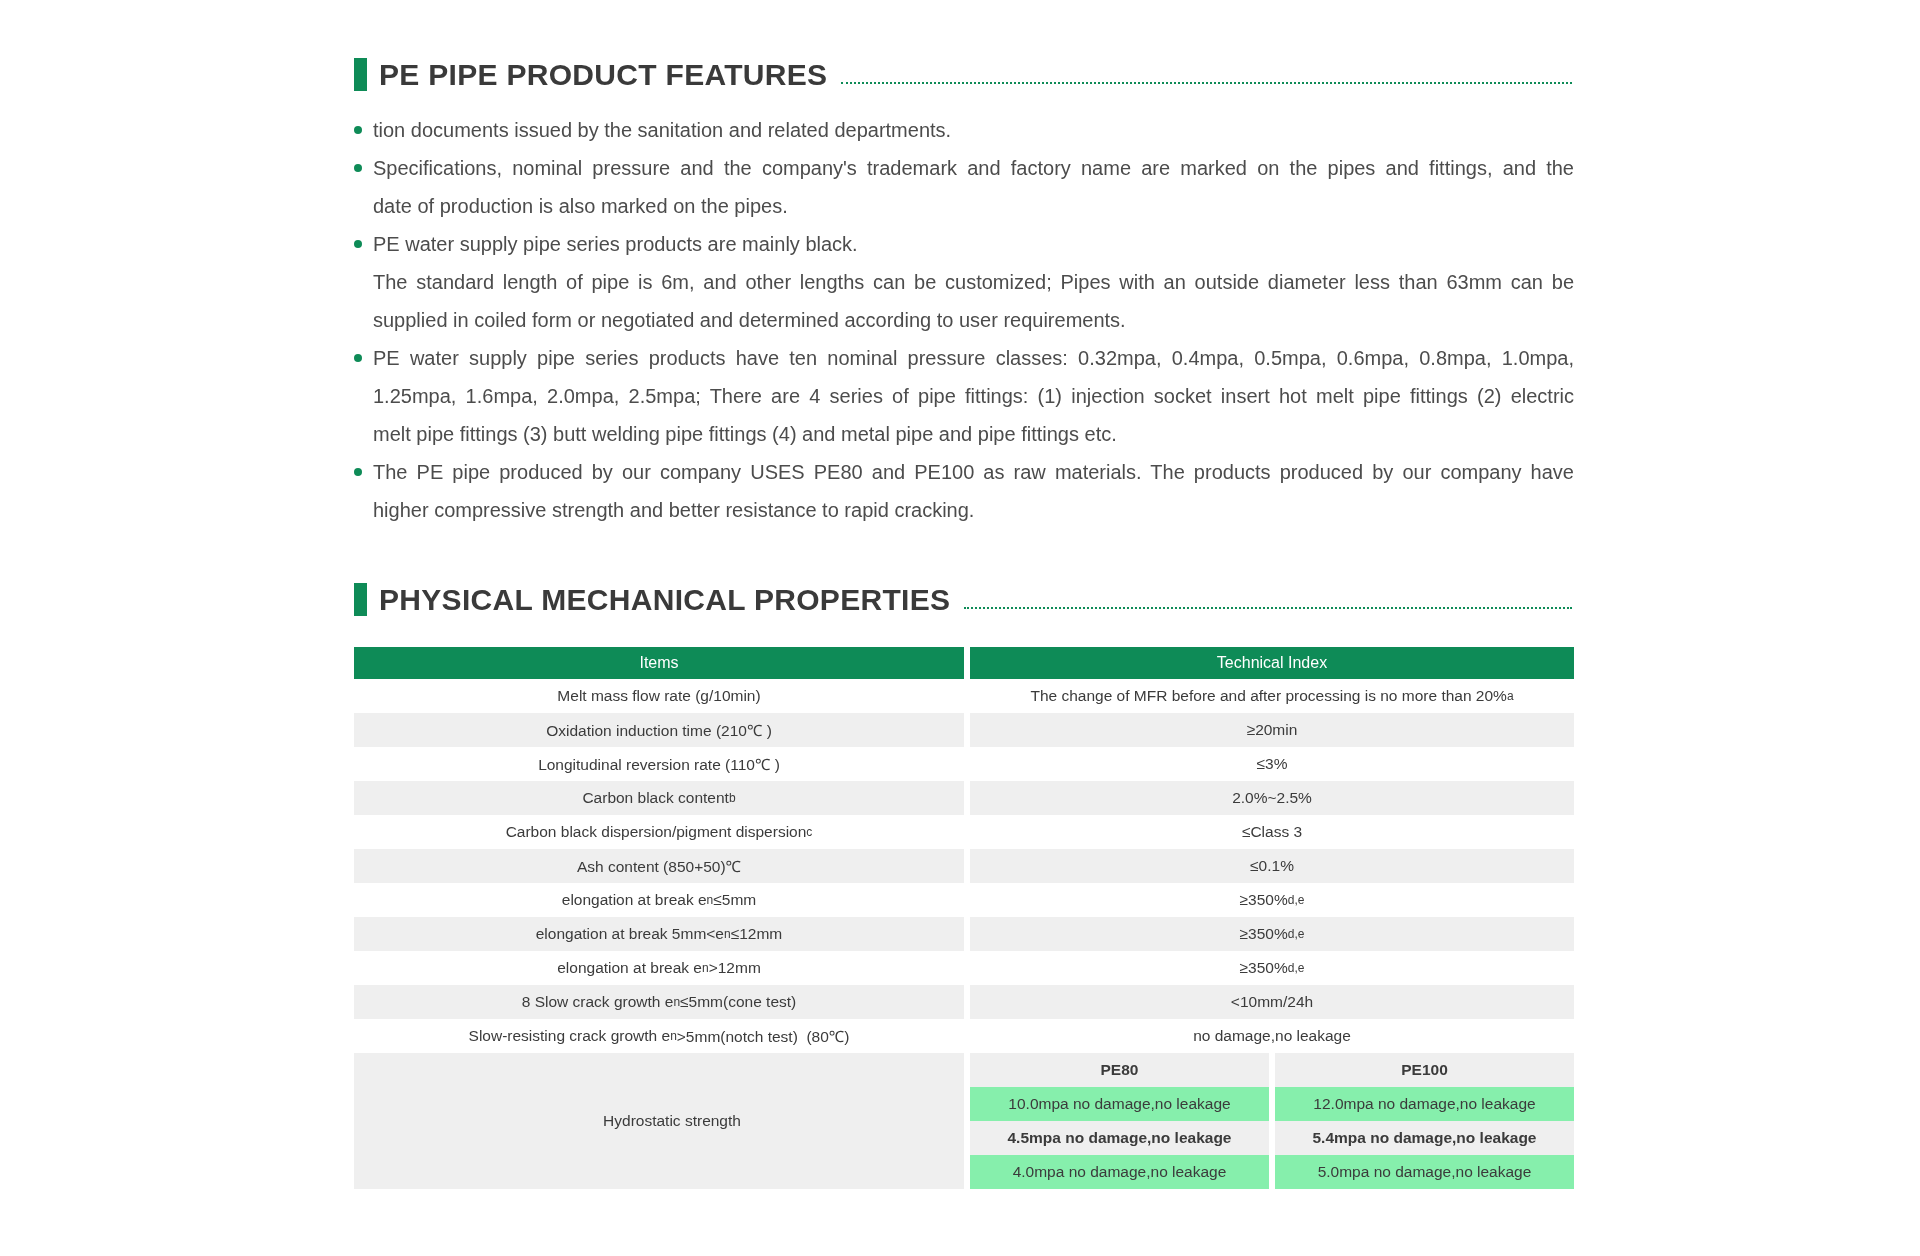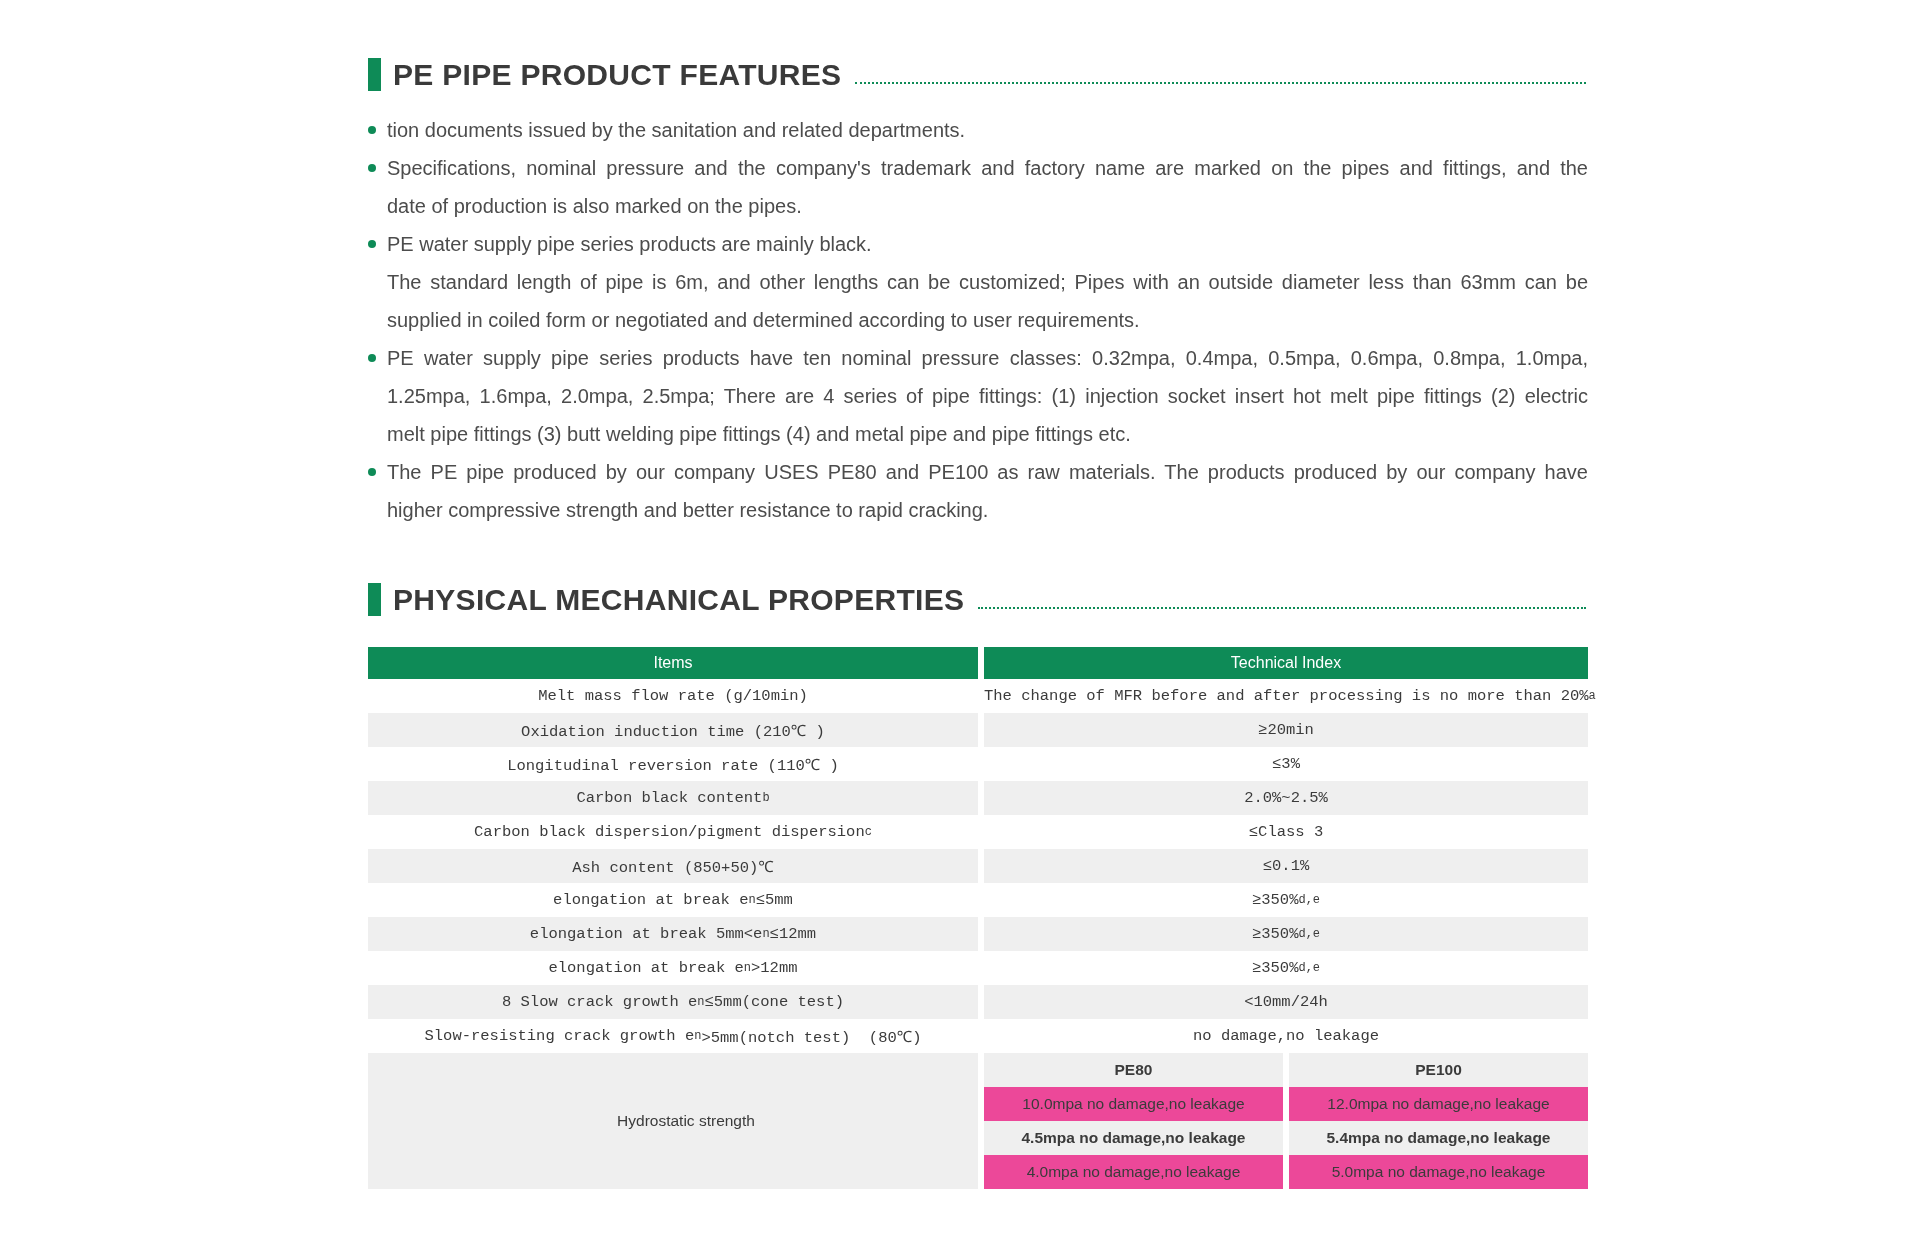"PE PIPE PRODUCT FEATURES" .content { left: 368px -> 354px }
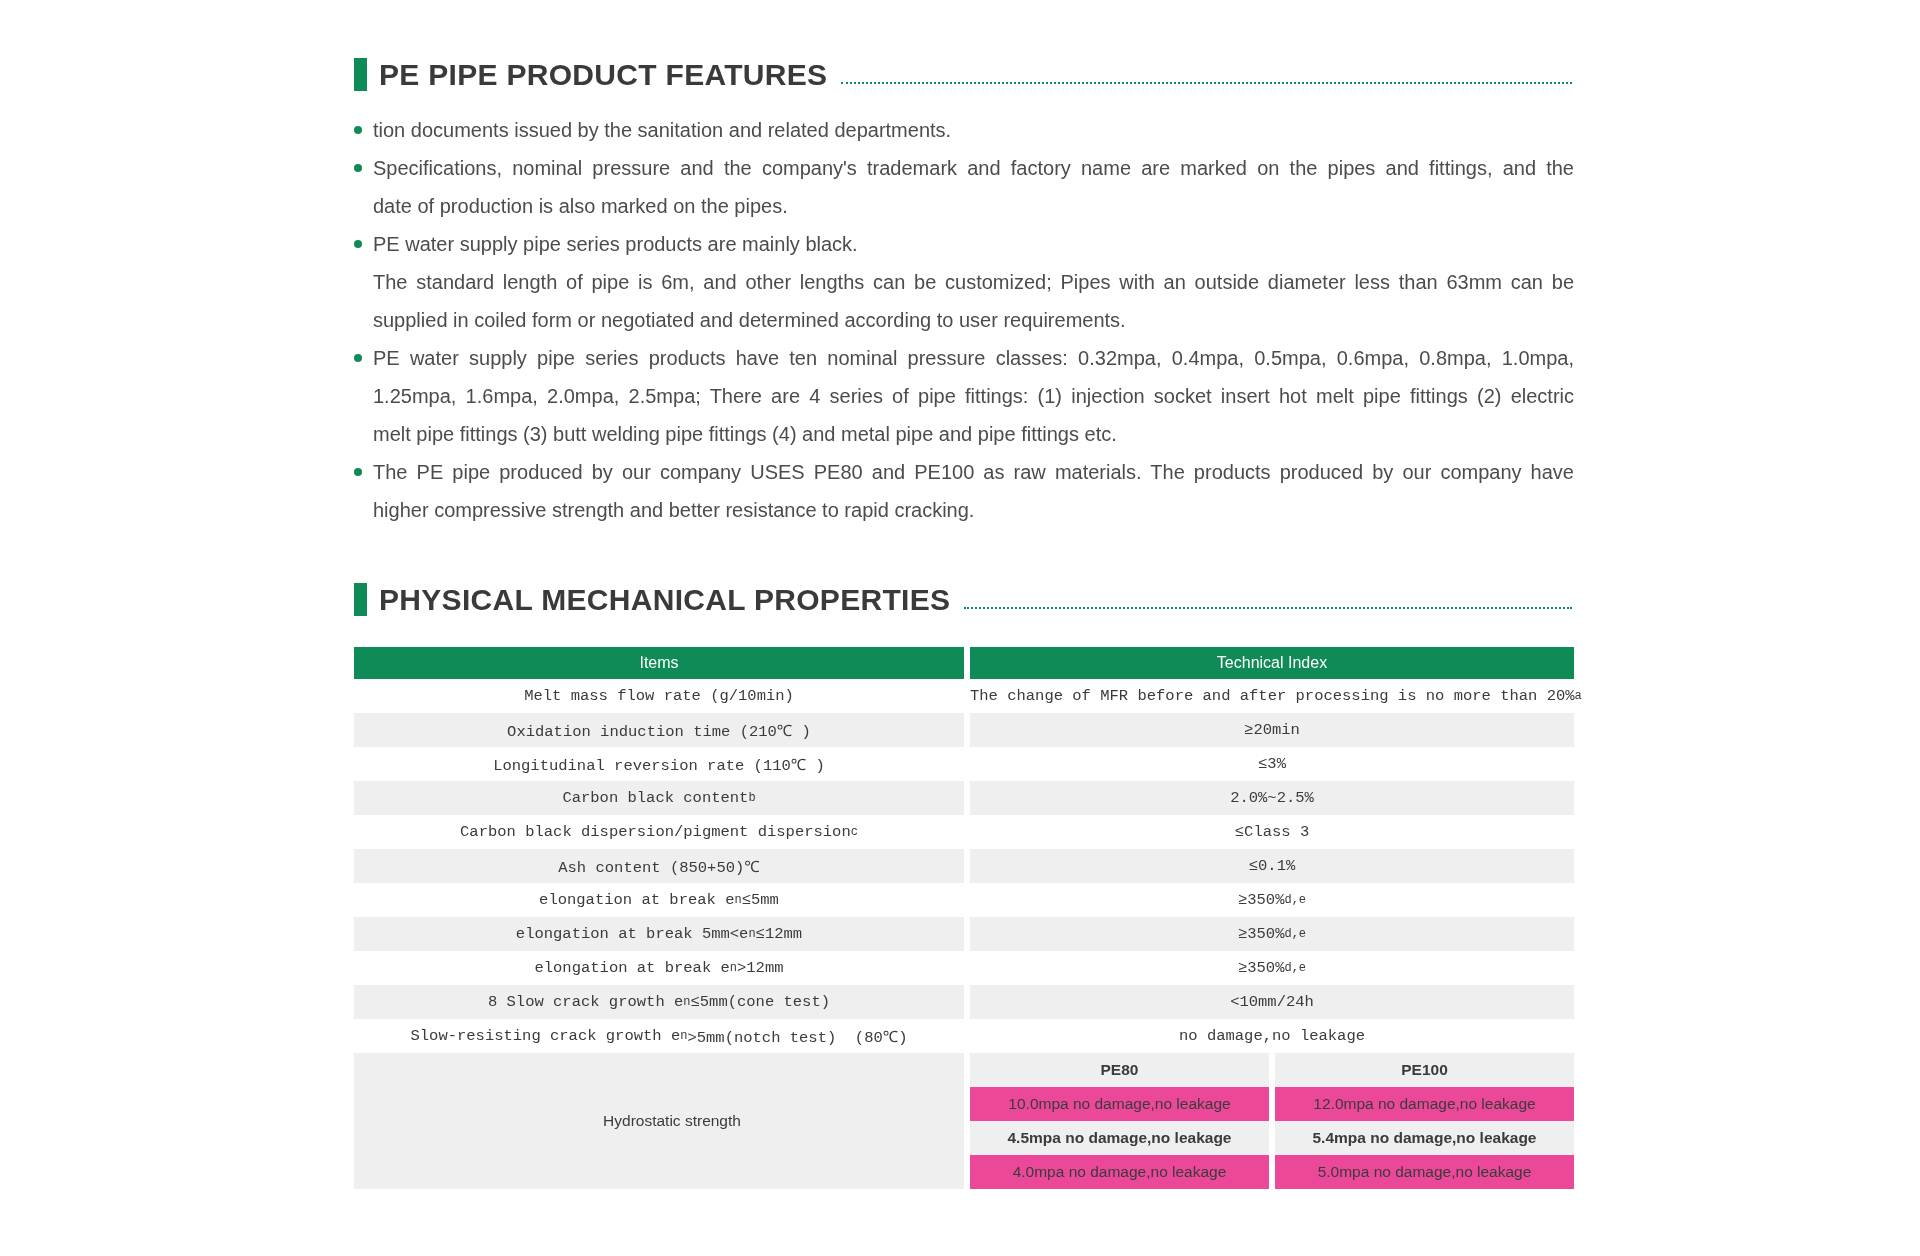"Melt mass flow rate (g/10min)" .td { font-family: Liberation Mono, monospace -> none }
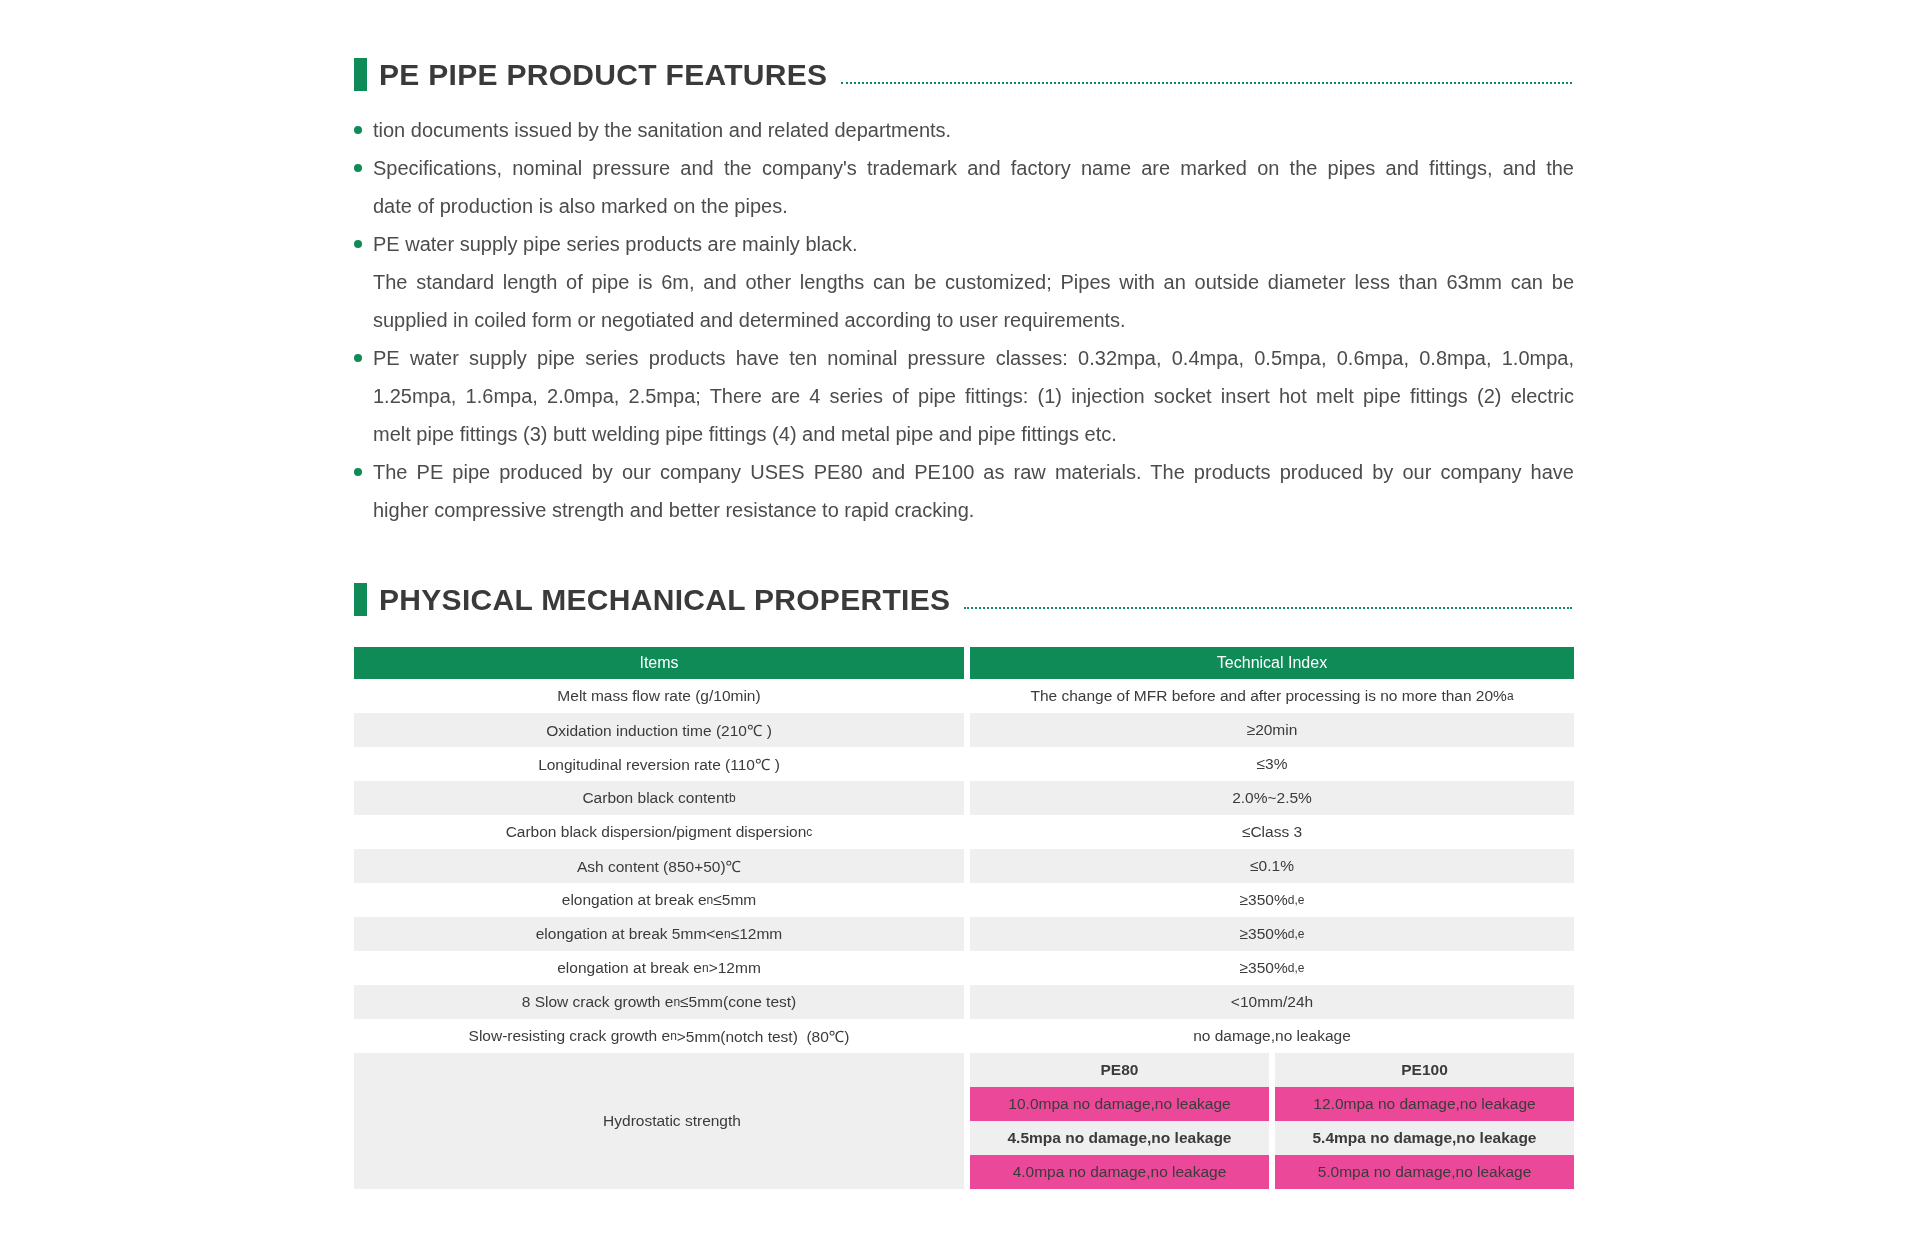"10.0mpa no damage,no leakage" .hcell { background: #ec4899 -> #86efac }
